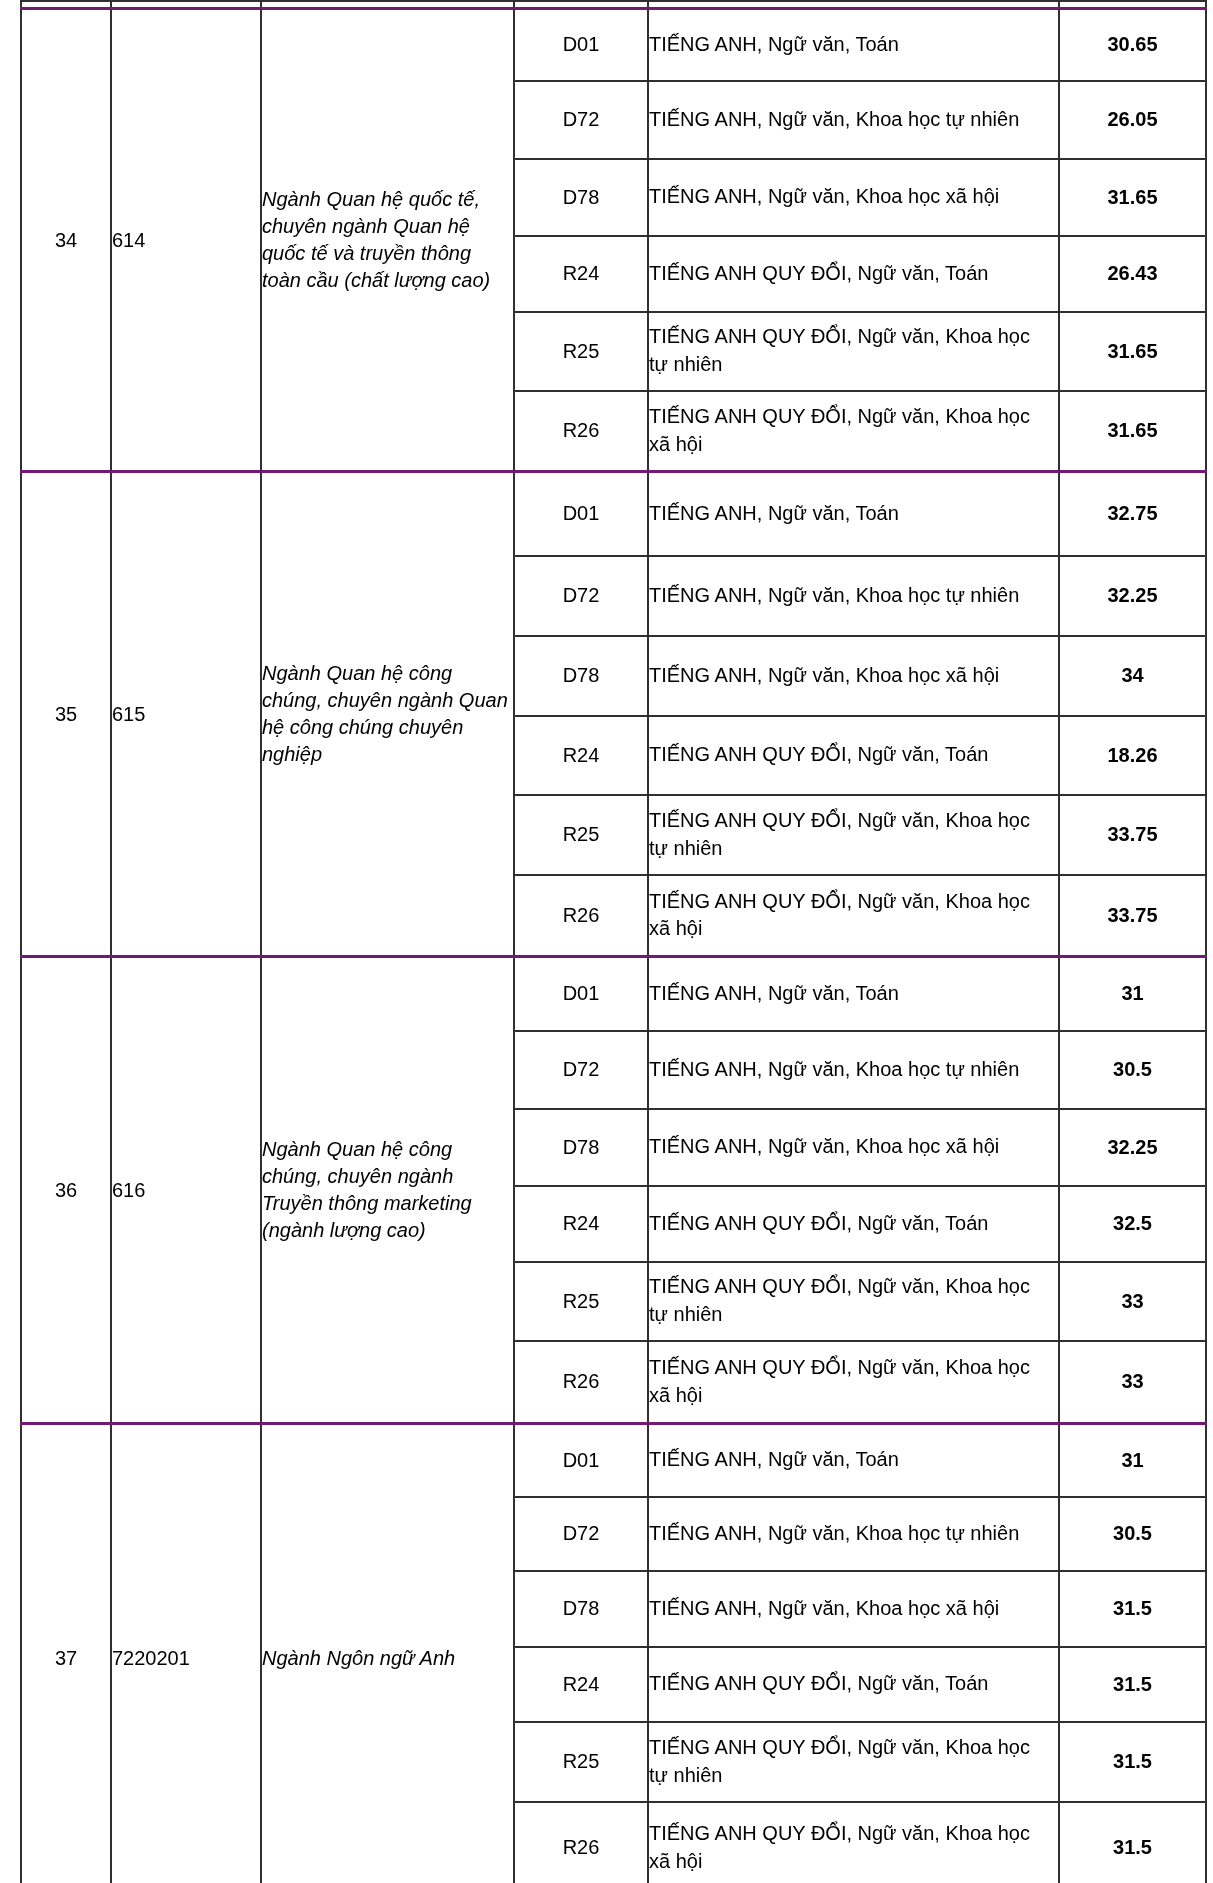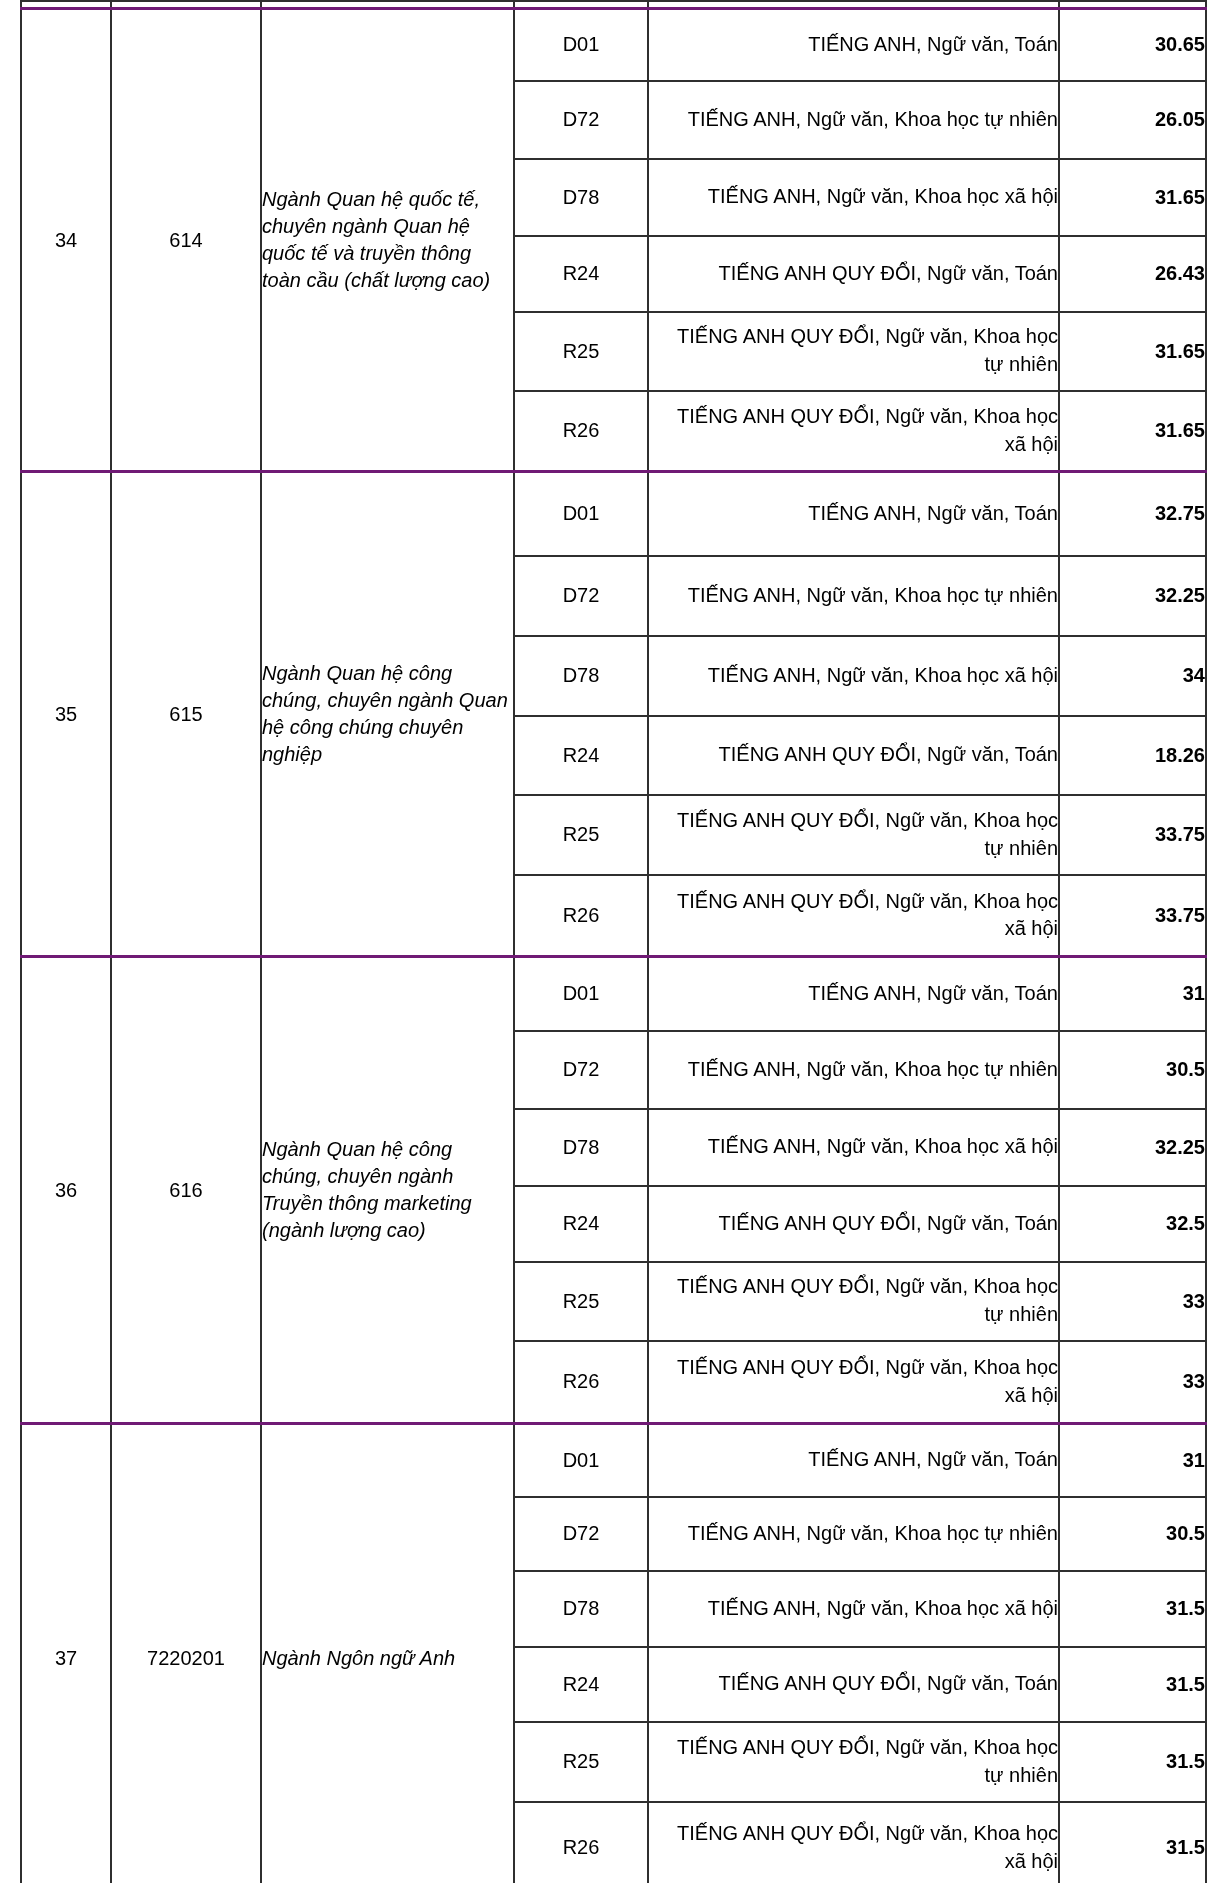"TIẾNG ANH, Ngữ văn, Toán" td.col-subjects { text-align: right -> left }
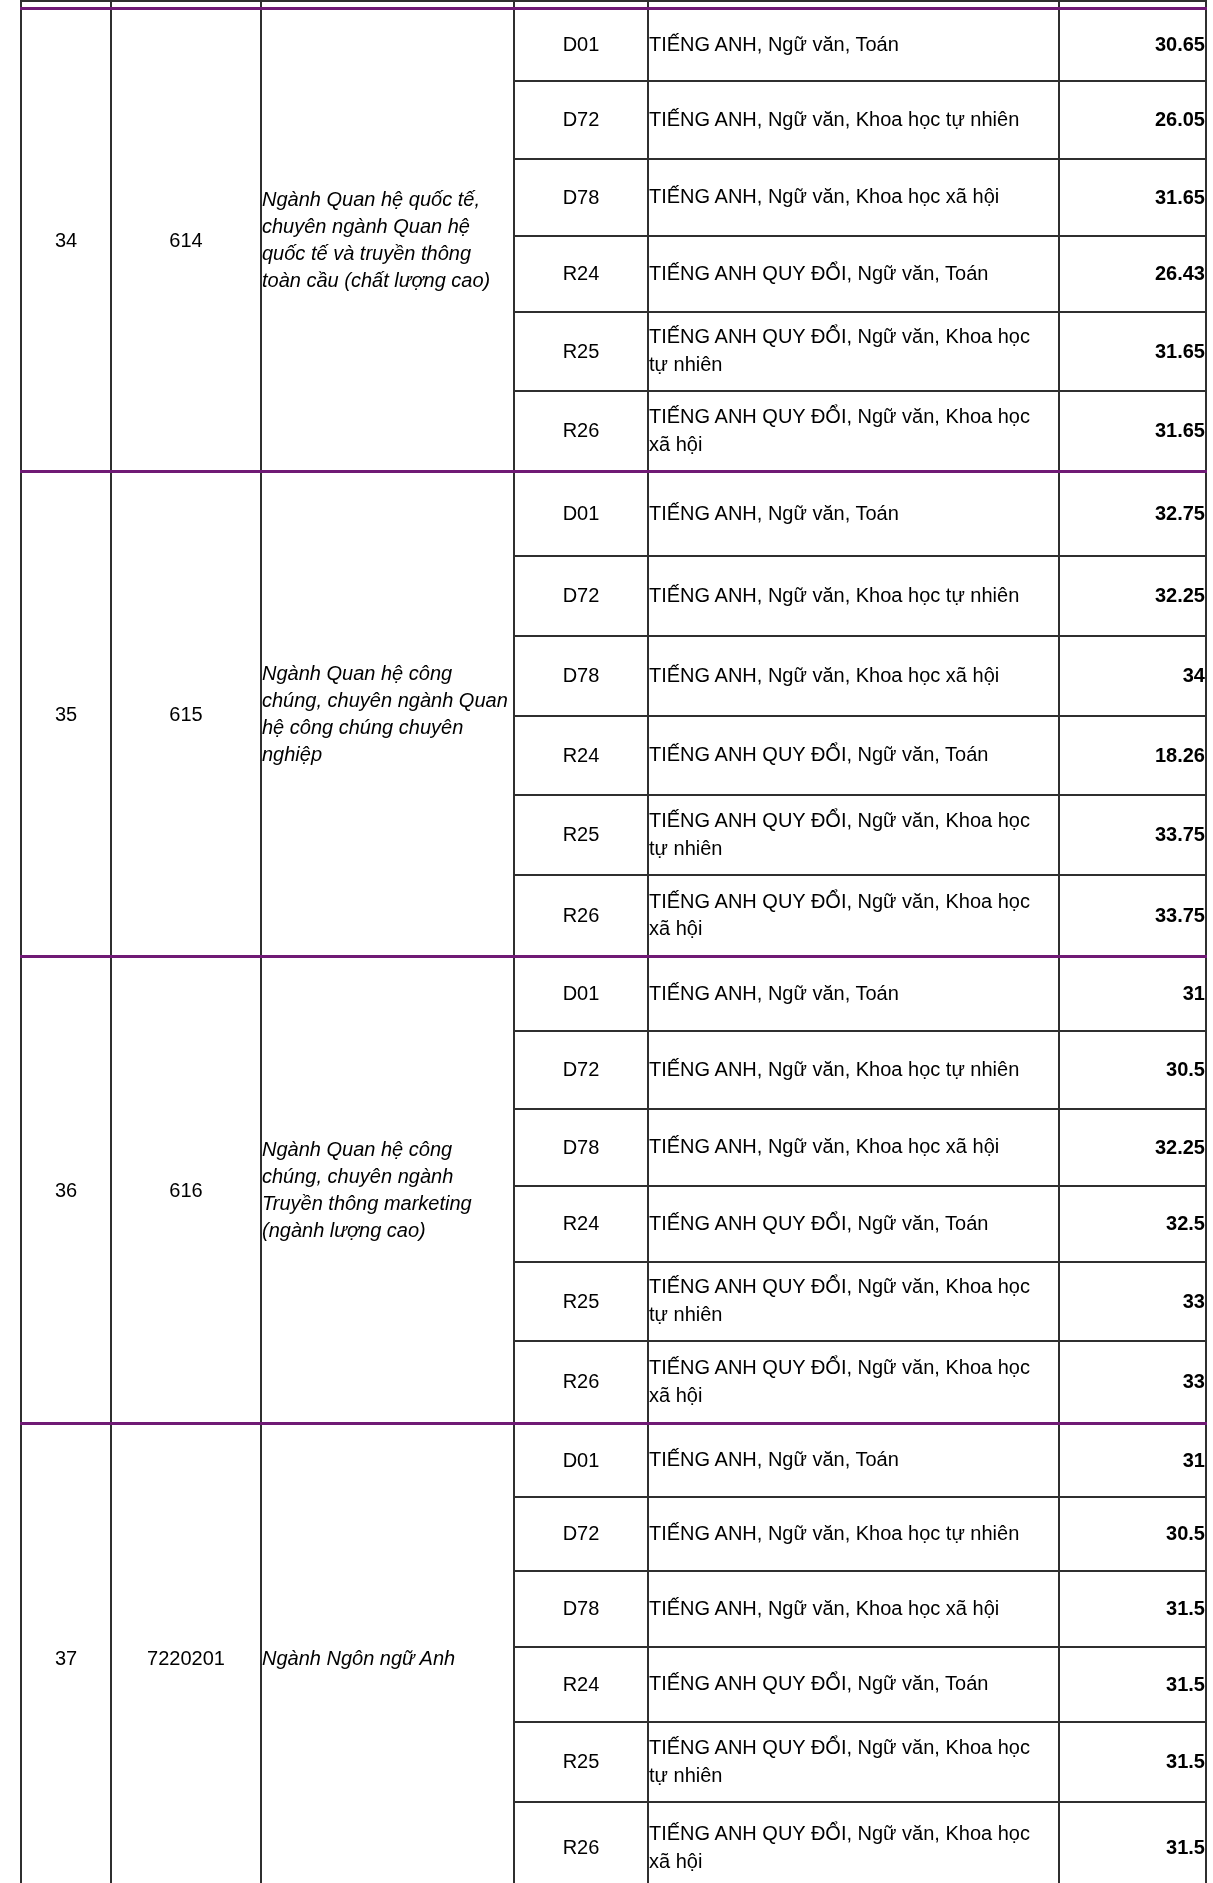"30.65" td.col-score { text-align: right -> center }
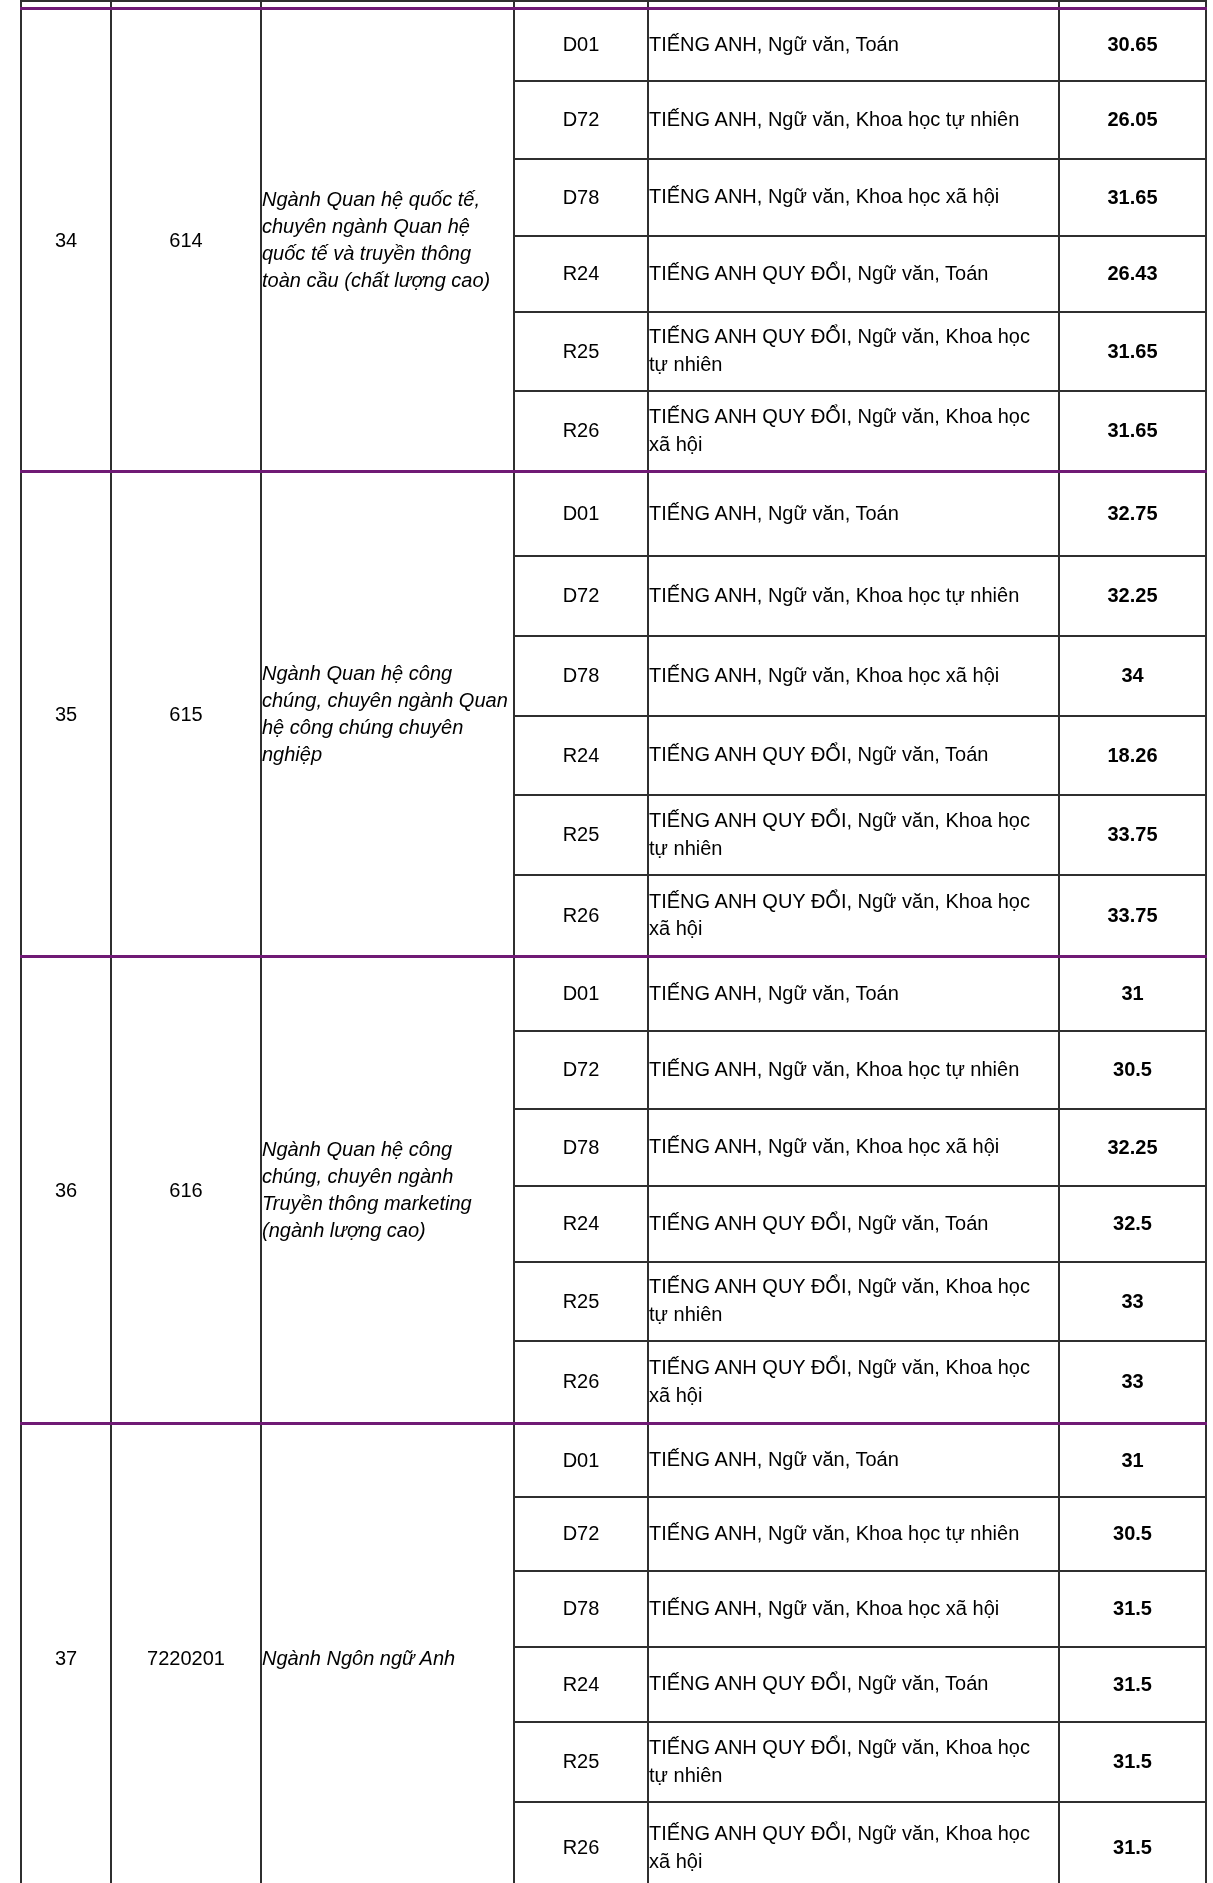"614" td.col-code { text-align: center -> left }
